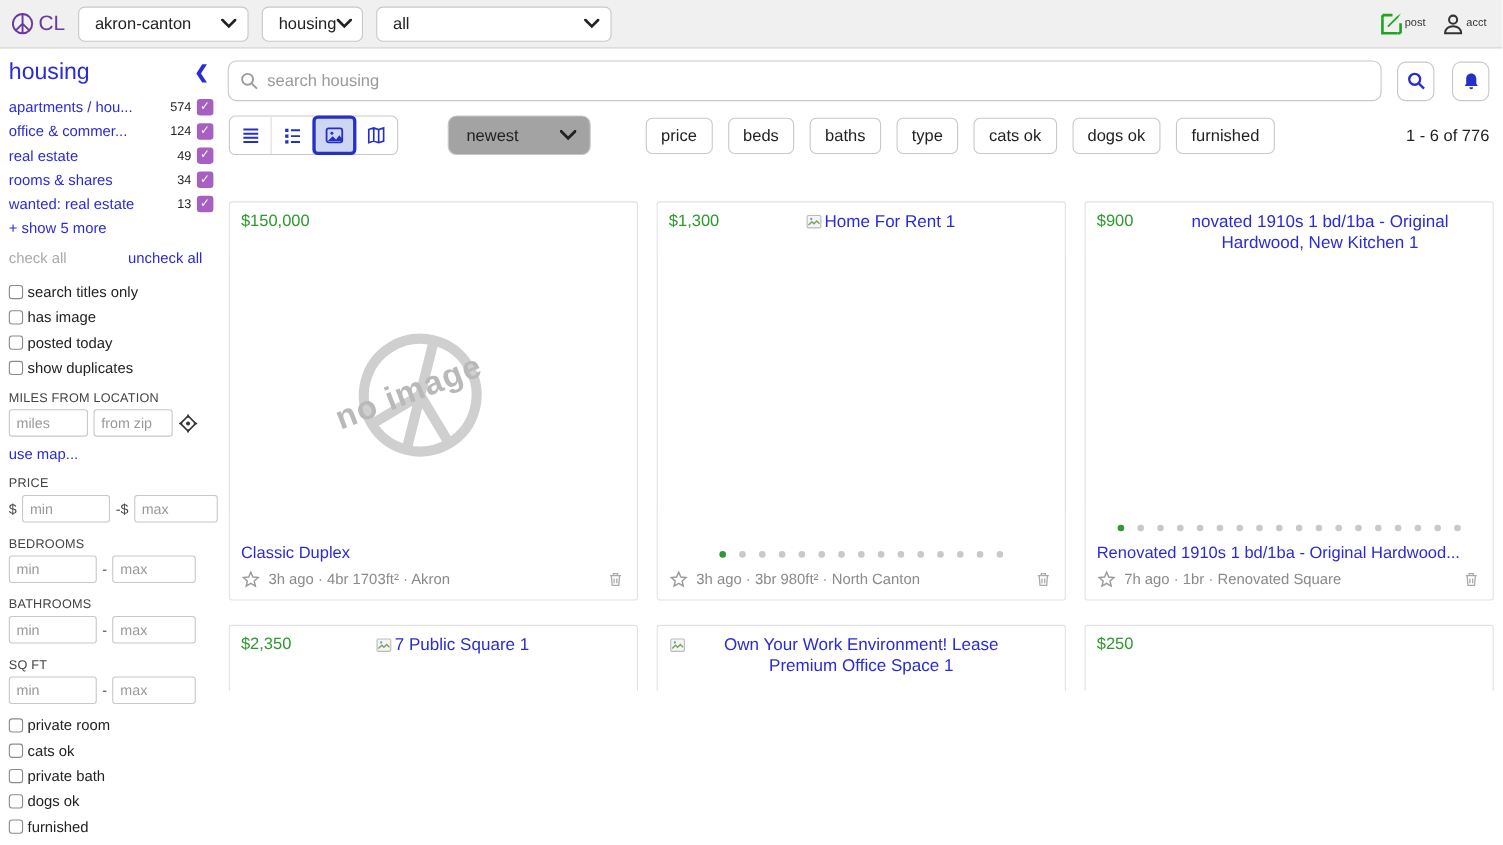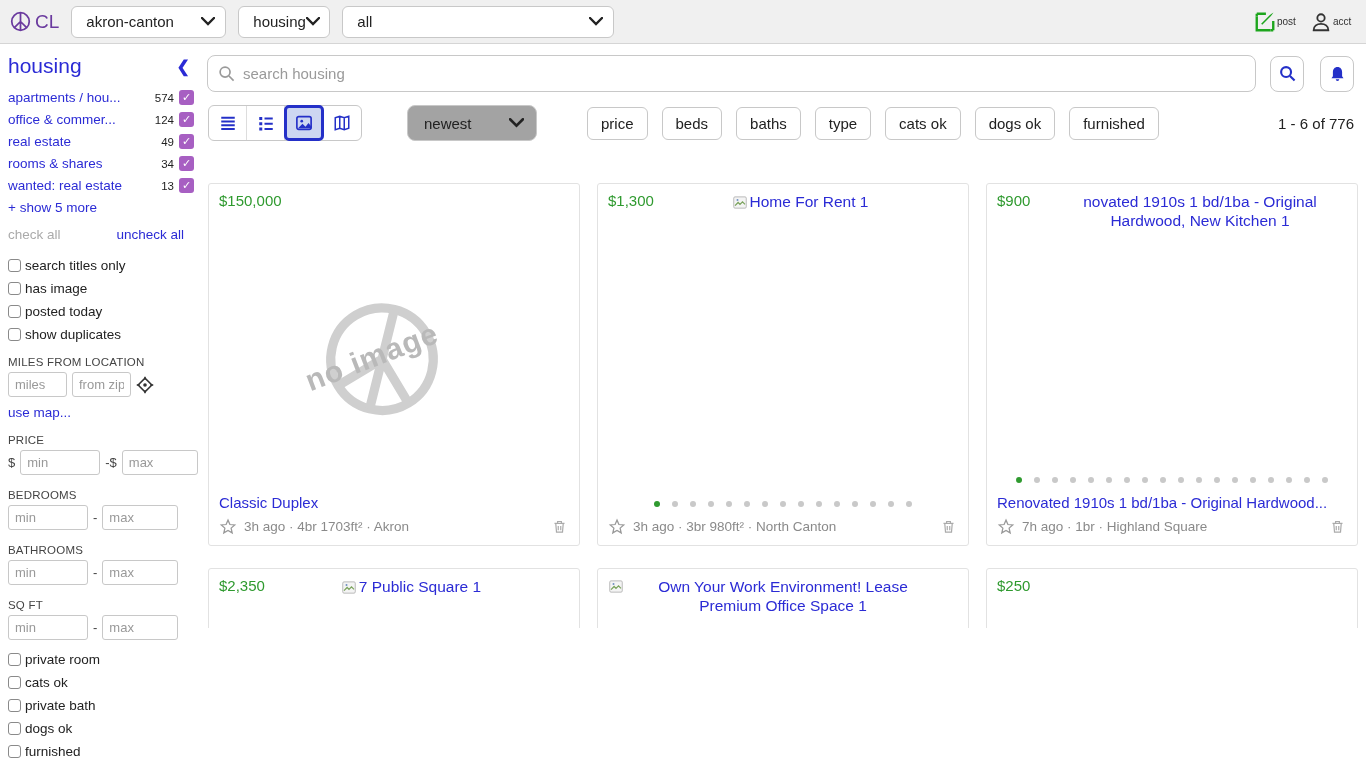"all" .tb-select.w3 { width: 272px -> 214px }
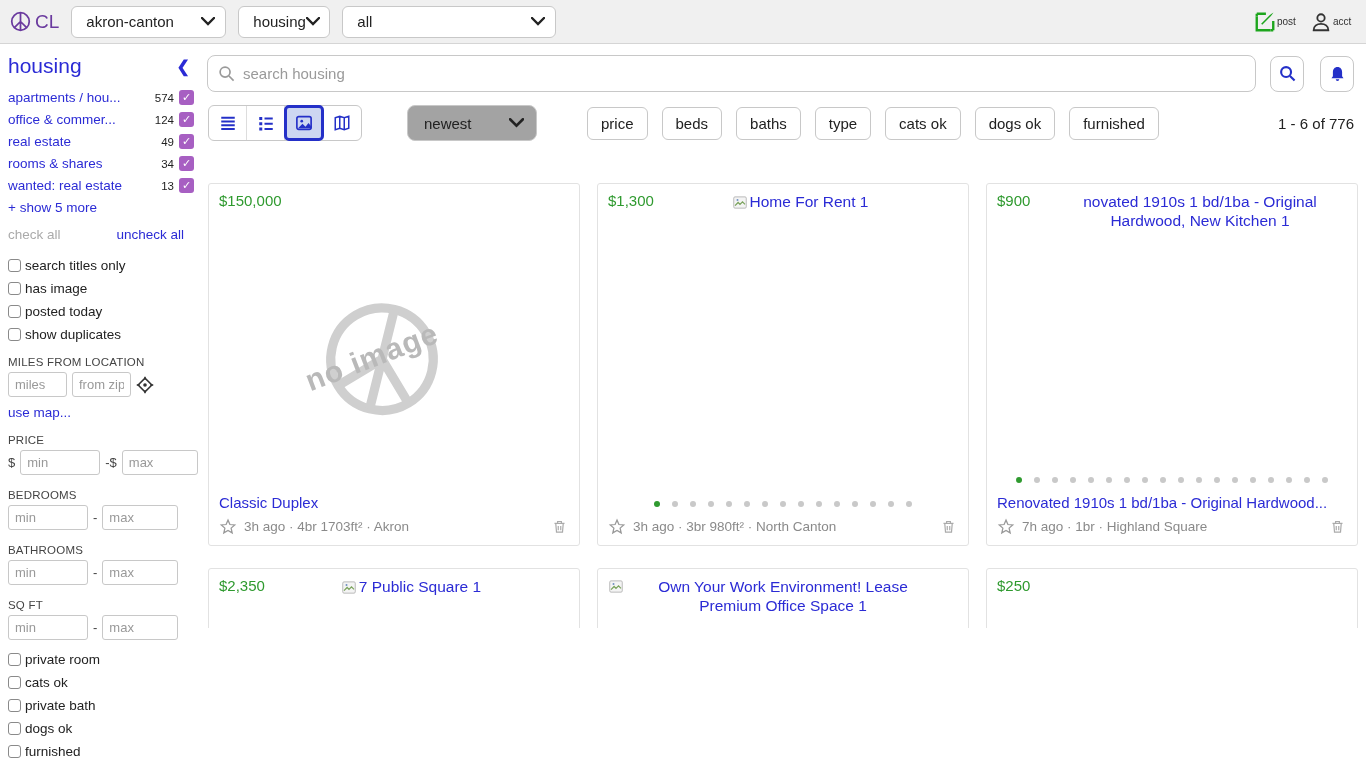"miles" .sb-input { width: 59px -> 72px }
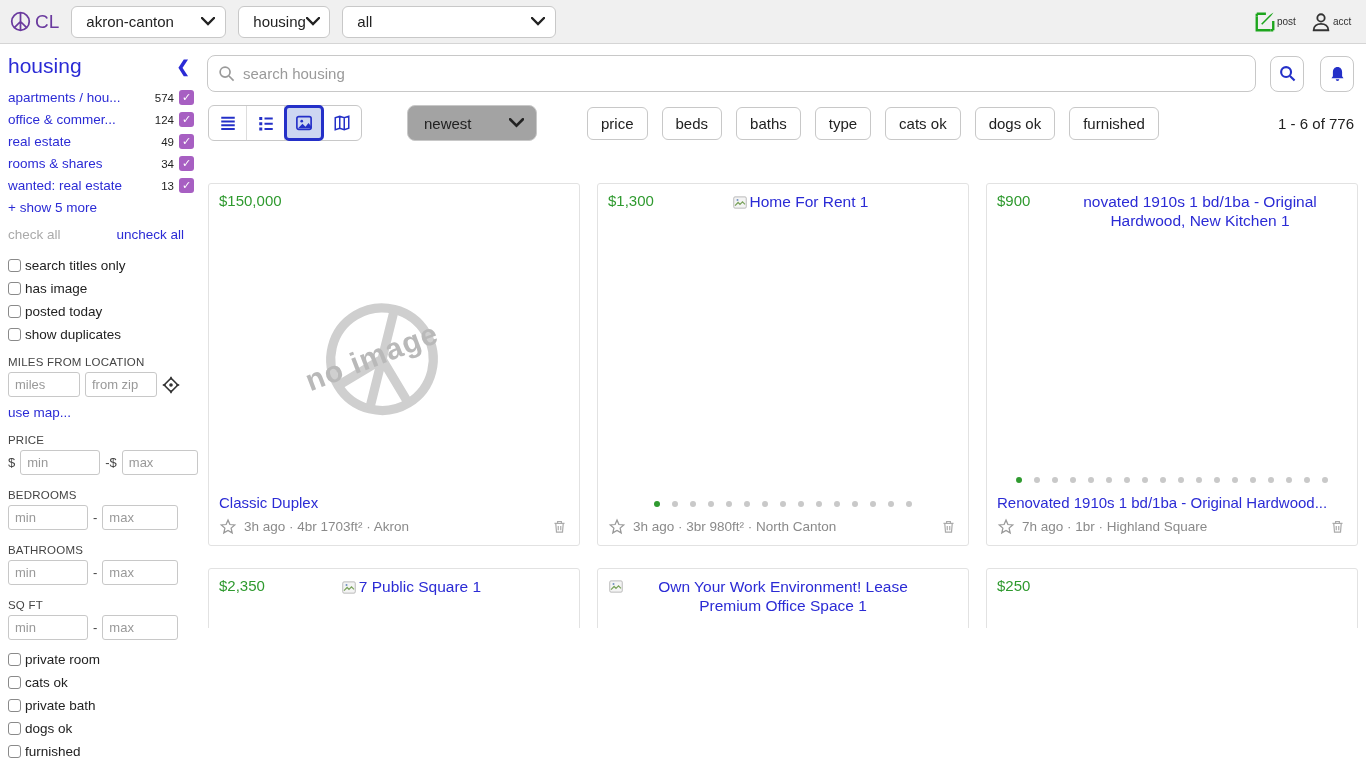"7h ago · 1br ·" span.meta-text { text: Highland -> Renovated }
